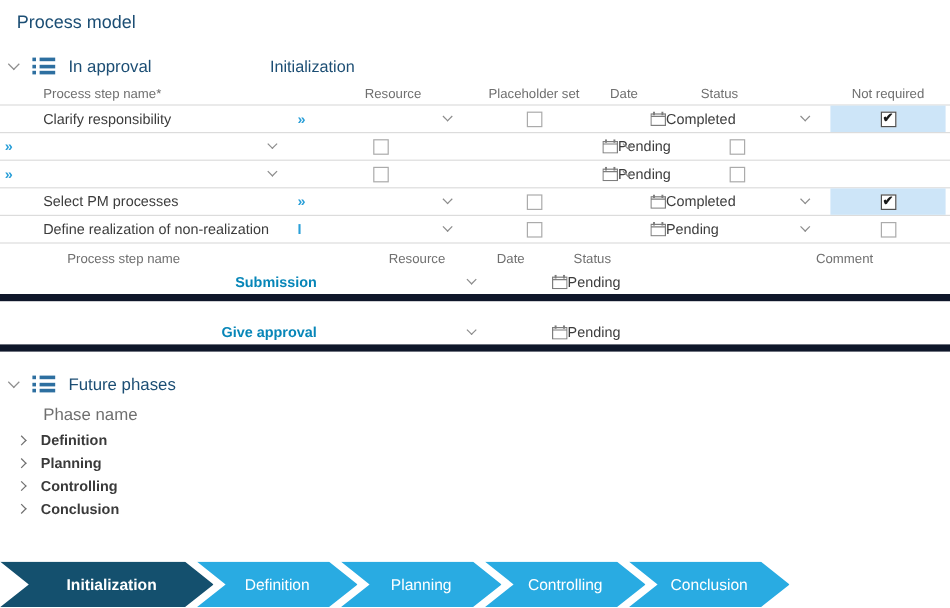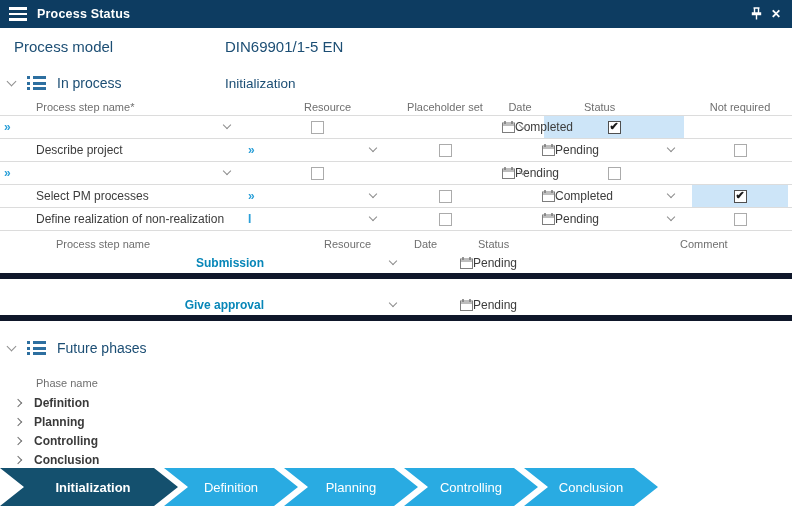"Process Status" div.titlebar { html: <div> <span> <i></i> <i></i> <i></i> </span> <span>Process Status</span> <span> <svg> <path></path> </svg> </span> <span>✕</span> </div> -> none }
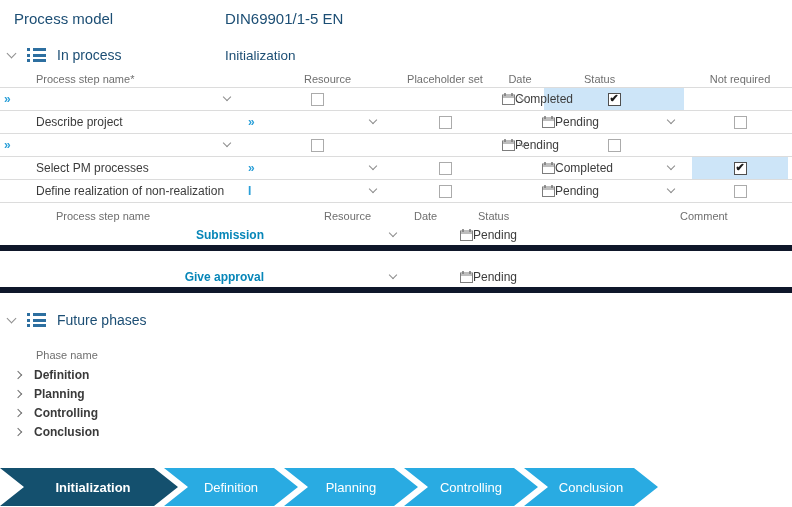"DIN69901/1-5 EN" span.val { html: <span>DIN69901/1-5 EN</span> -> none }
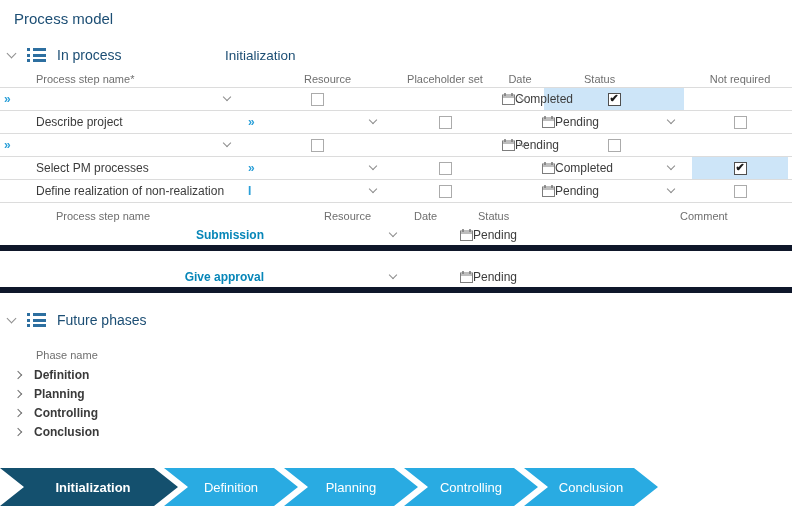"In process" span.sec-ttl { text: process -> approval }
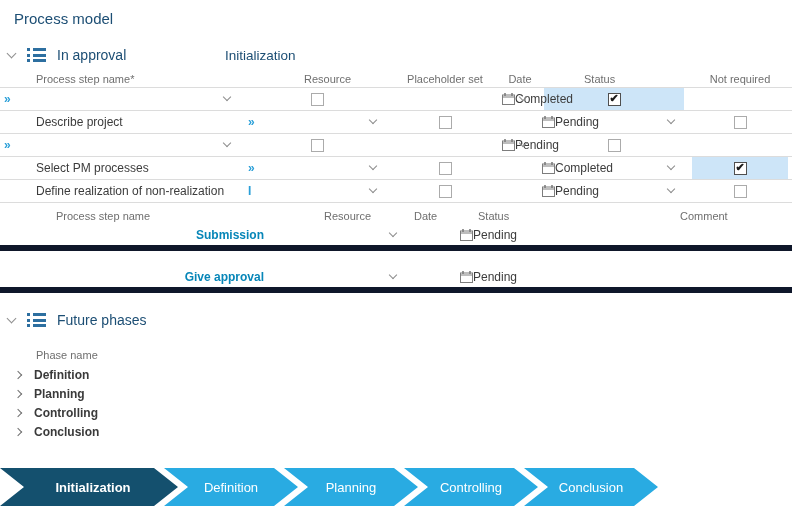"Clarify responsibility" div.c-name { html: none -> <div>Clarify responsibility</div> }
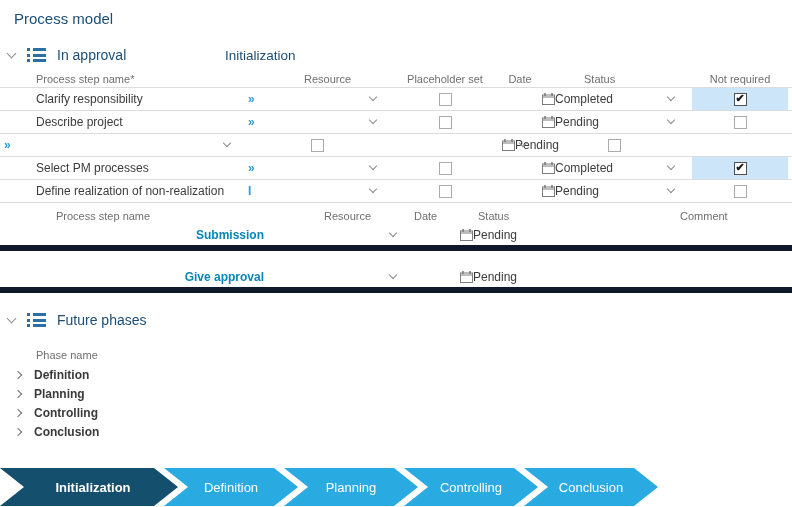"Describe project" div.c-name { html: <div>Describe project</div> -> none }
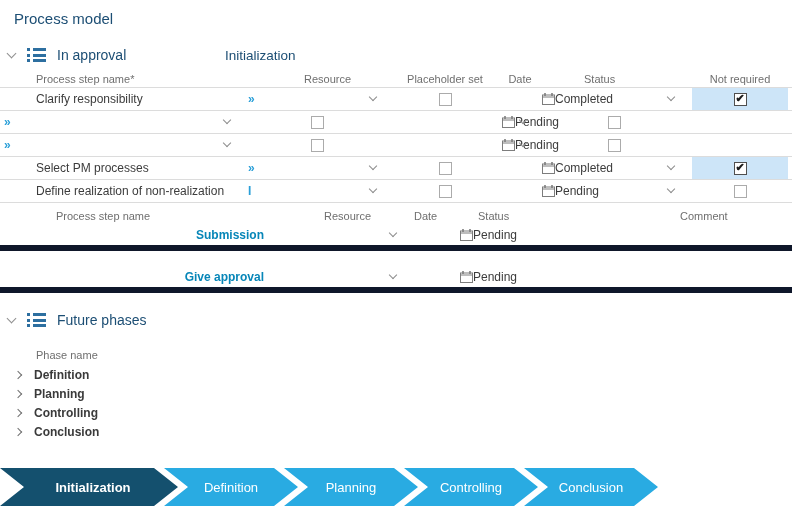"Phase name" .phase-col-hdr { font-size: 11px -> 14px; margin: 18px 0 4px 36px -> 6px 0 4px 36px }
